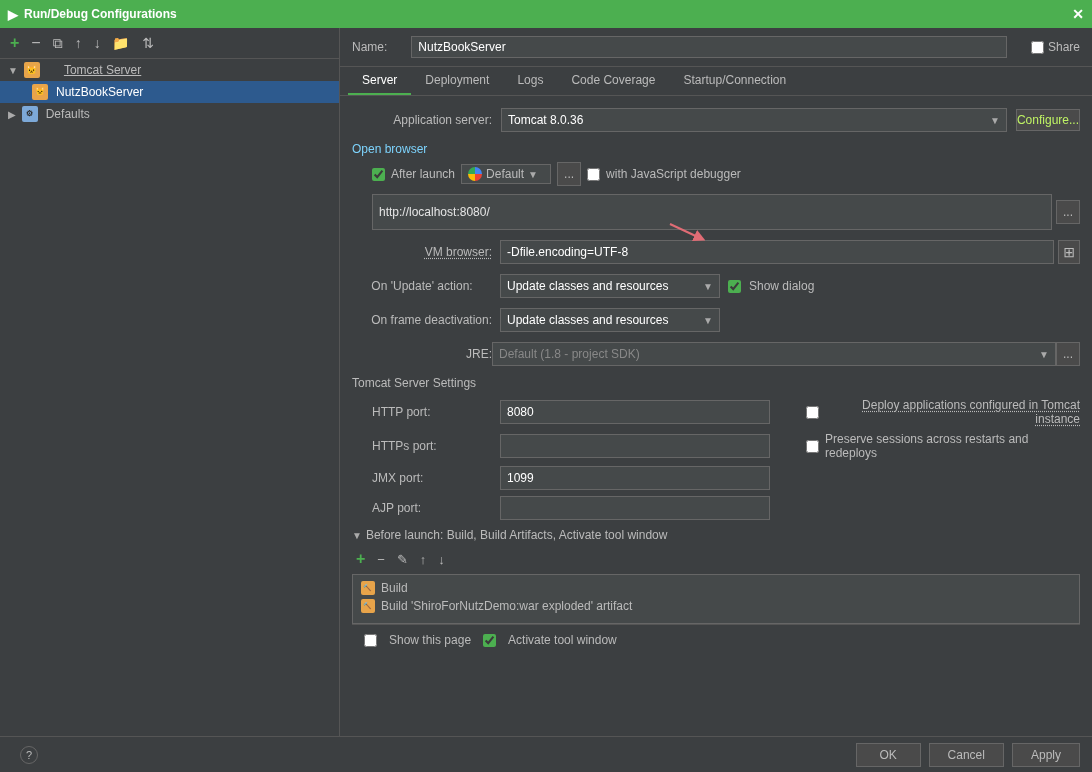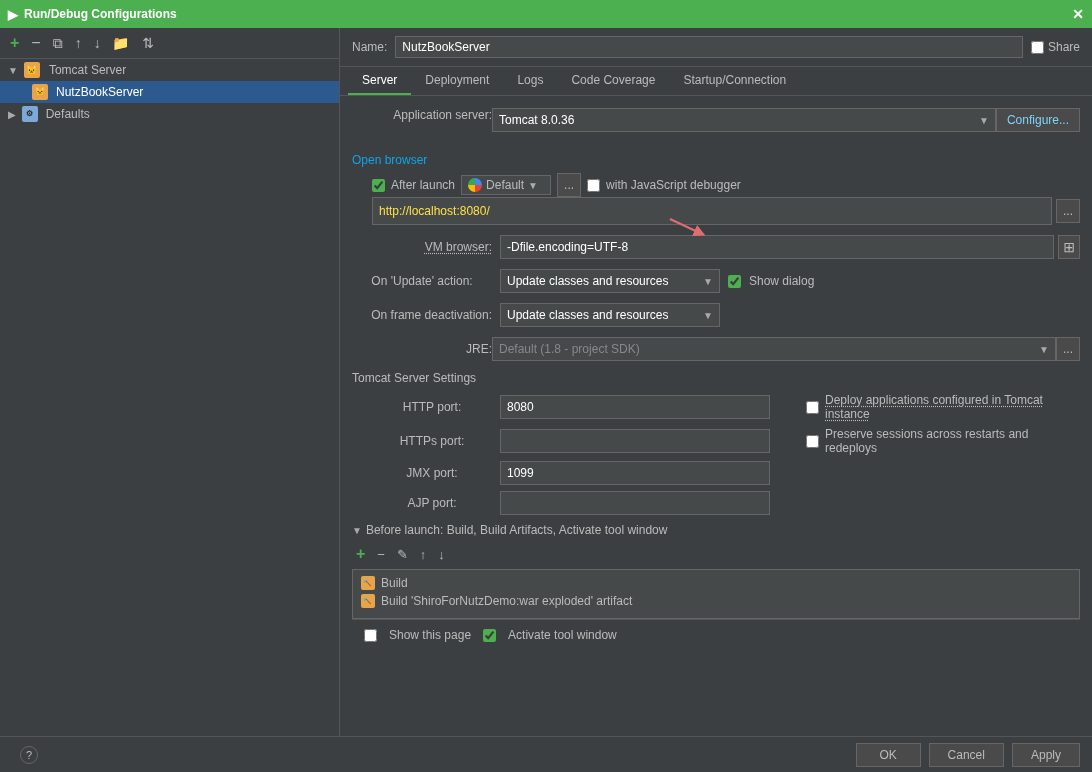"Name:" .name-row { gap: 8px -> 24px }
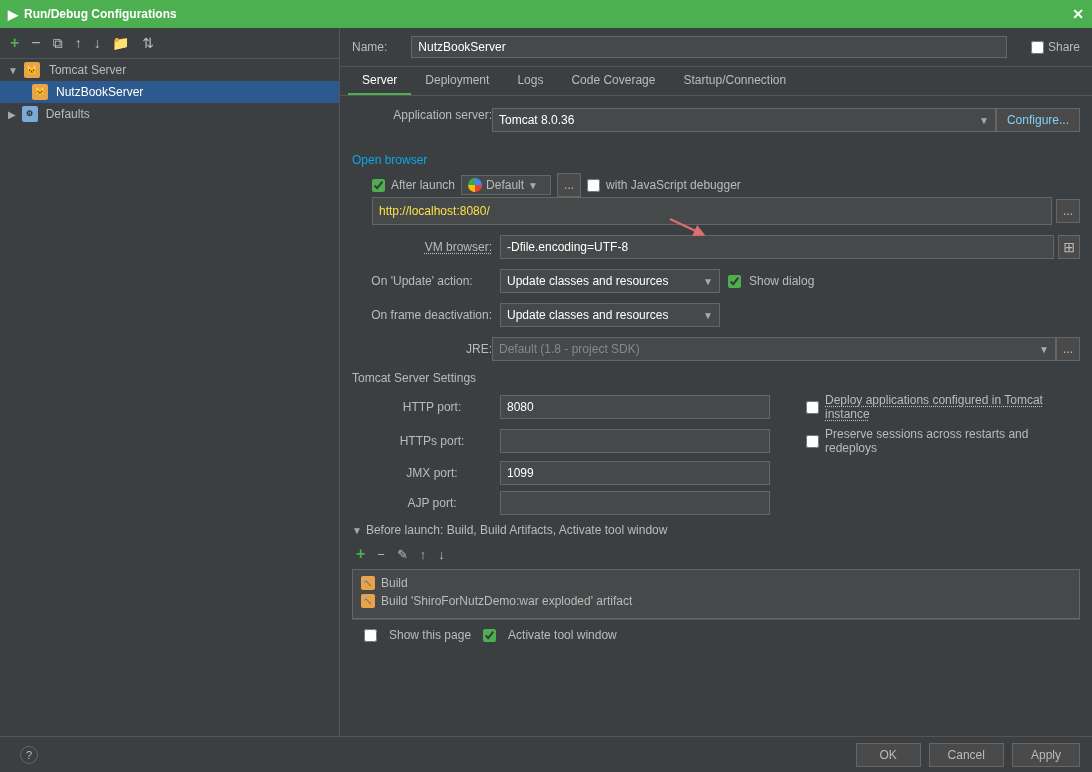"Tomcat Server" span { margin-left: 5px -> 20px; text-decoration: none -> underline }
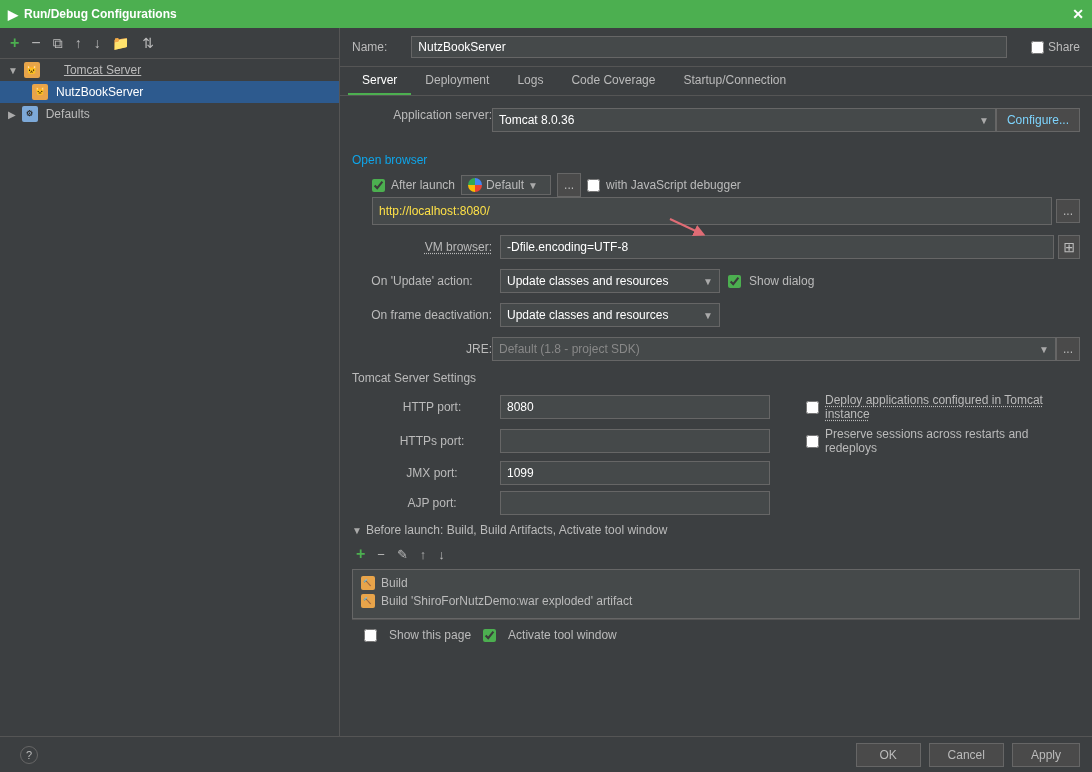"Application server:" .form-row { align-items: none -> center; gap: 0 -> 9px; margin-bottom: 21px -> 10px }
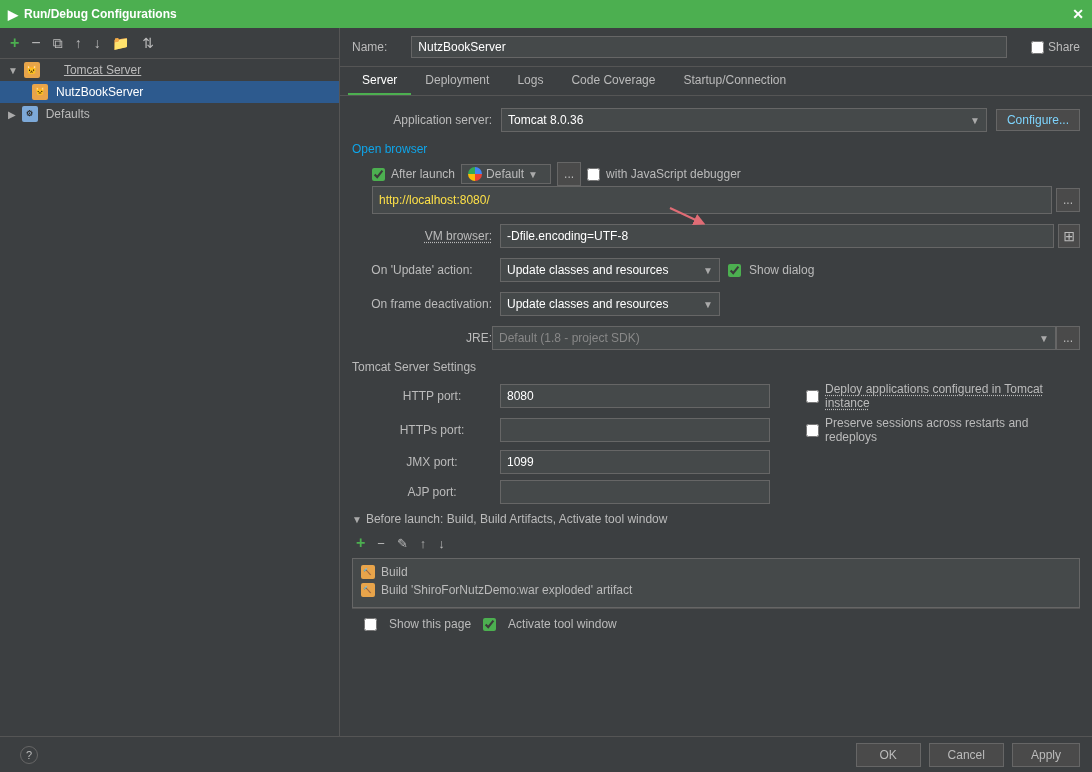"Configure..." .configure-btn { color: #7dd3fc -> #bef264; padding: 3px 10px -> 3px 0 }
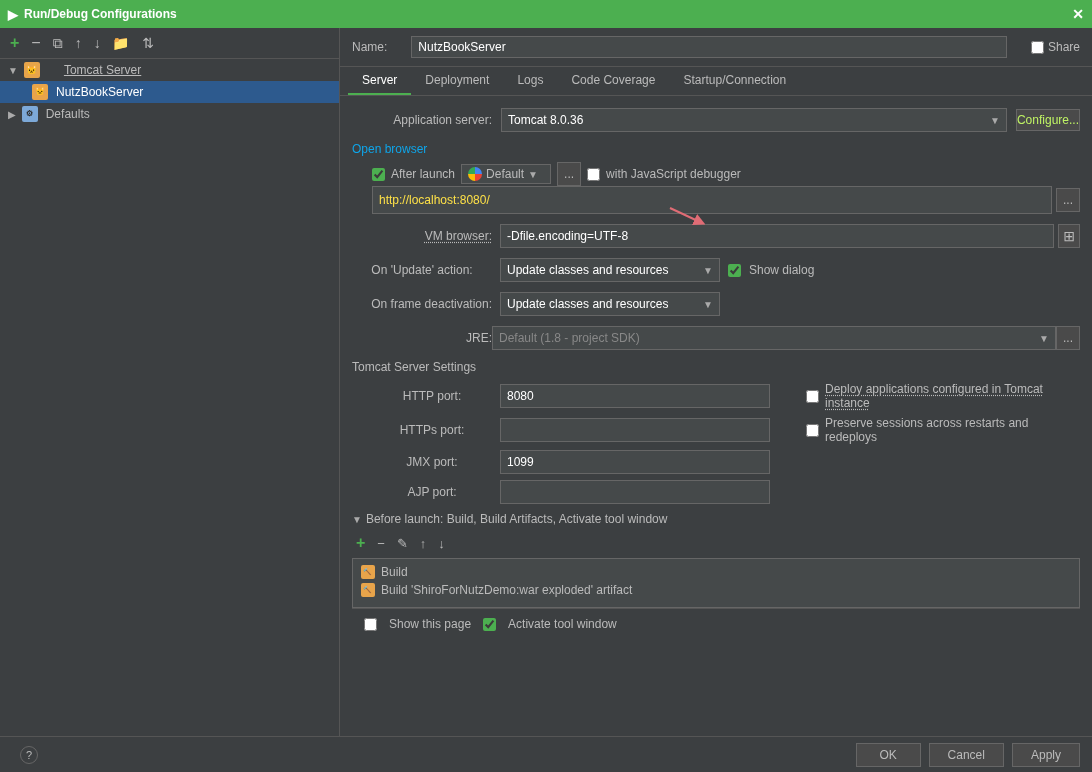"Open browser" .section-label { color: #0ea5e9 -> #7dd3fc }
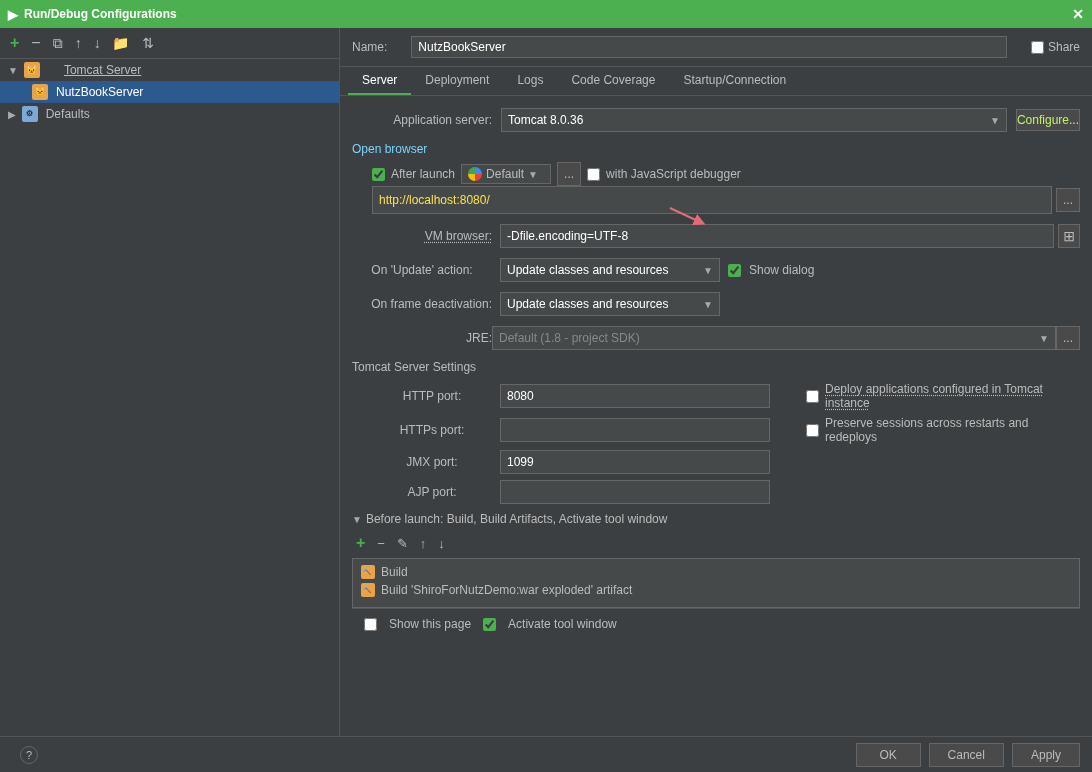"After launch" .checkbox-row { margin-bottom: none -> 8px }
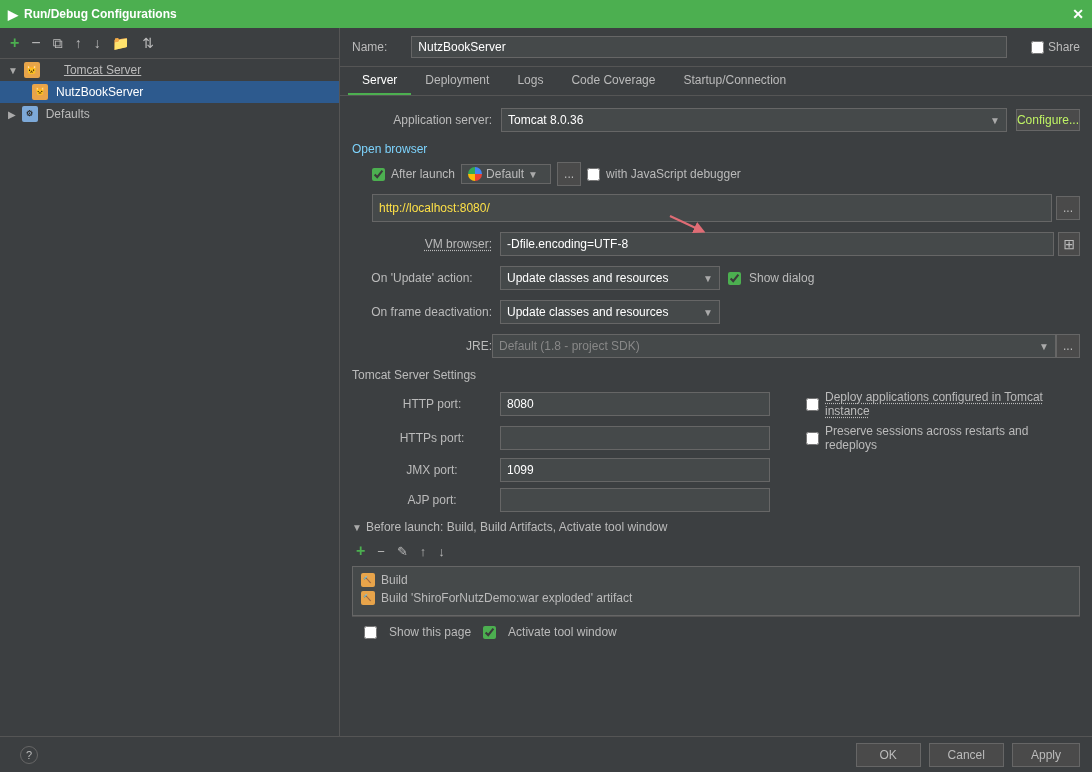"http://localhost:8080/" .url-input { color: #fde047 -> #e5e5e5; height: 28px -> 36px }
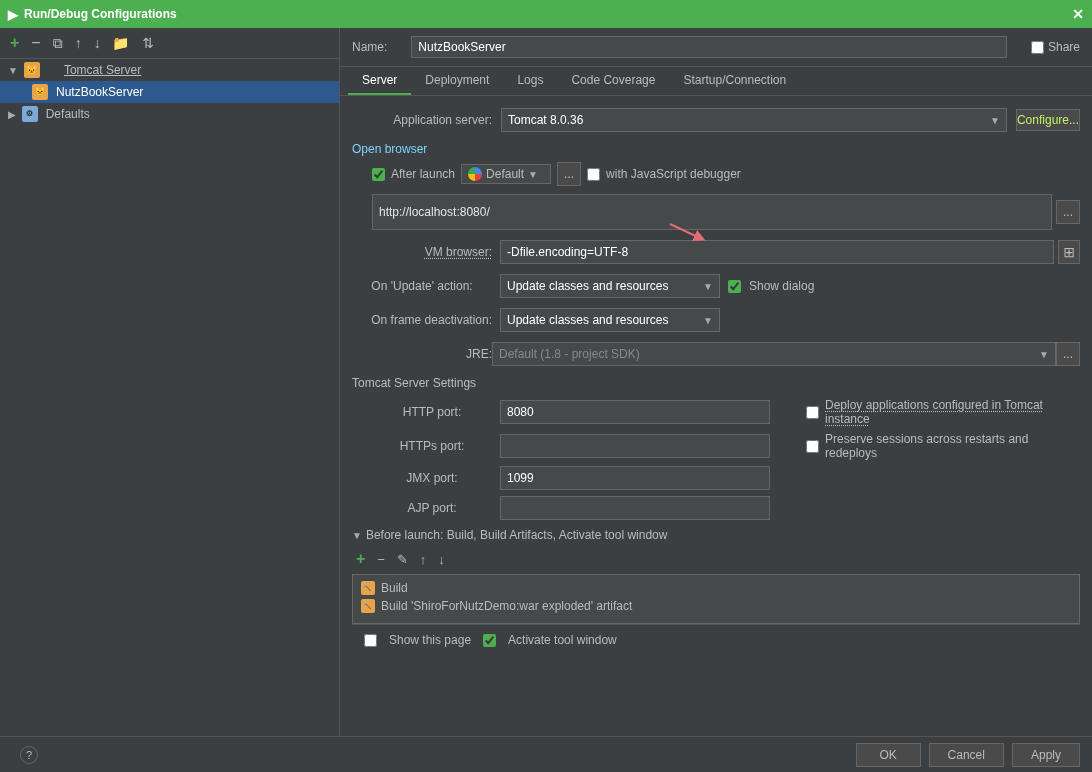"HTTP port:" .port-label { text-align: center -> left }
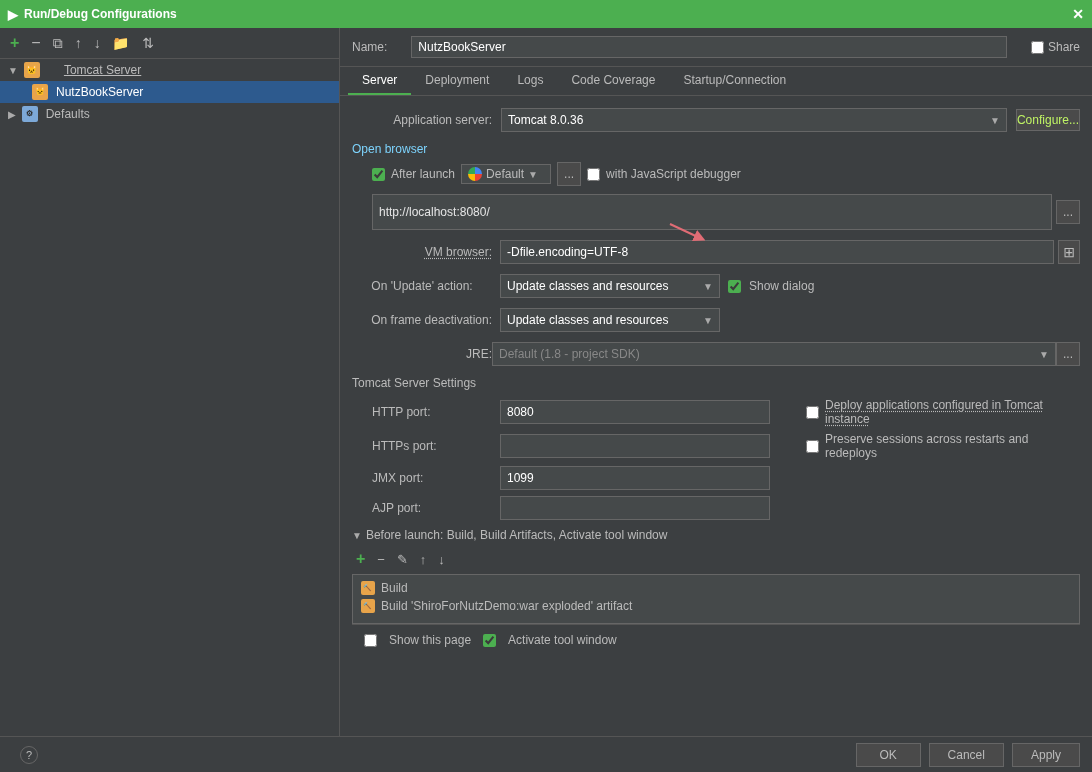"Deploy applications configured in Tomcat" span { text-align: none -> right }
